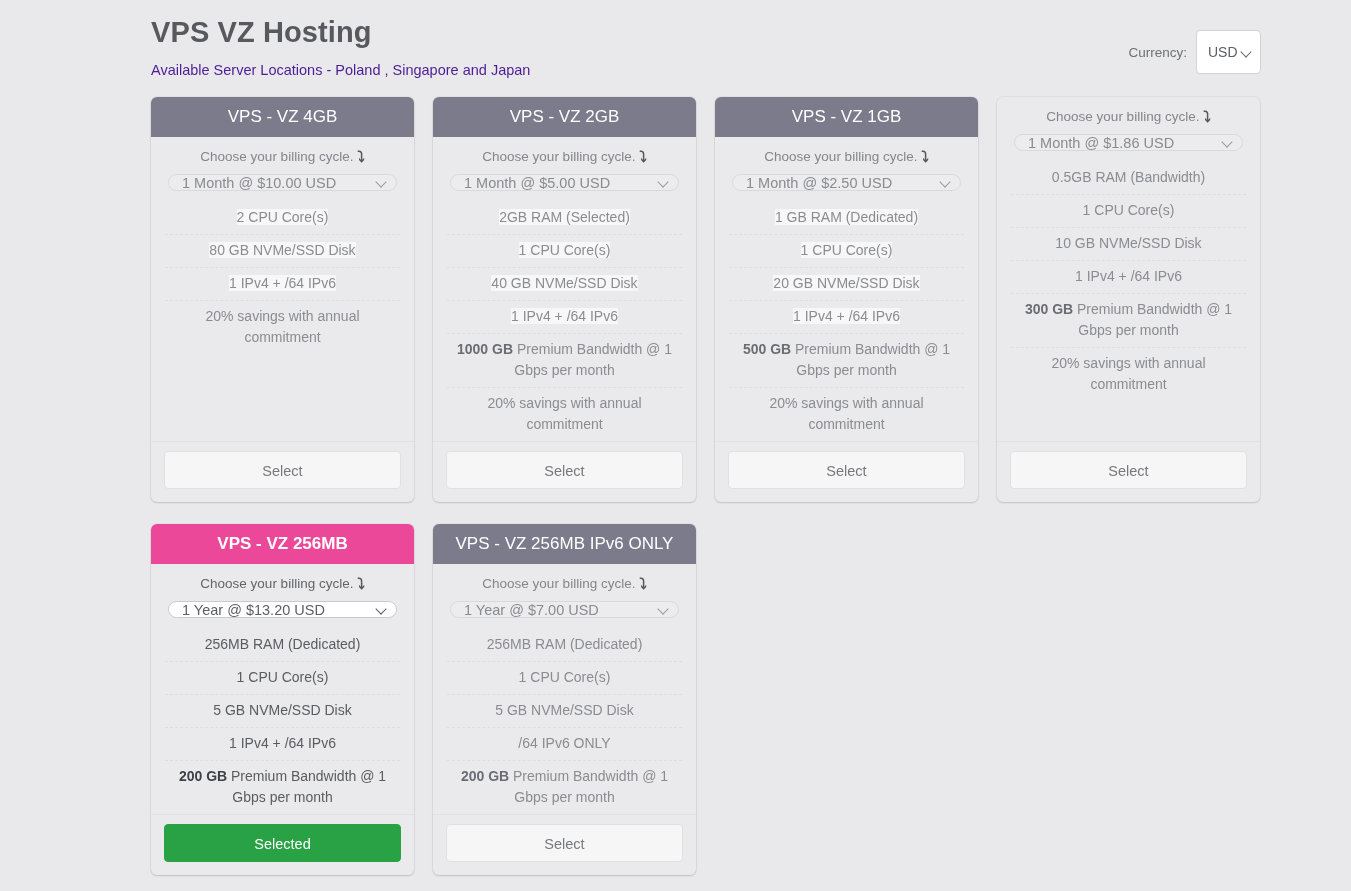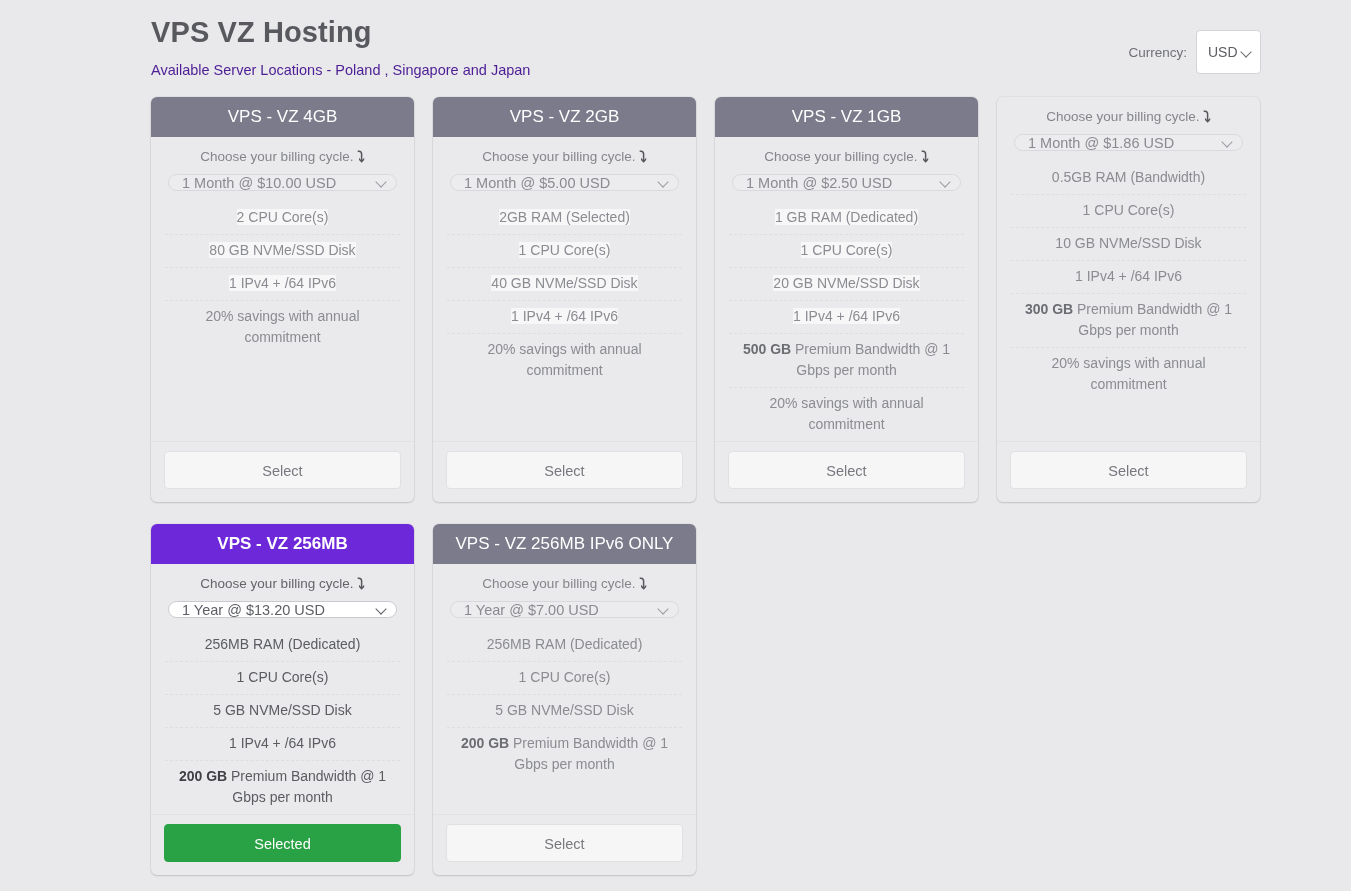"1000 GB Premium Bandwidth @" div.feature { html: none -> <div><b>1000 GB</b><span> Premium Bandwidth @ 1 Gbps per month</span></div> }
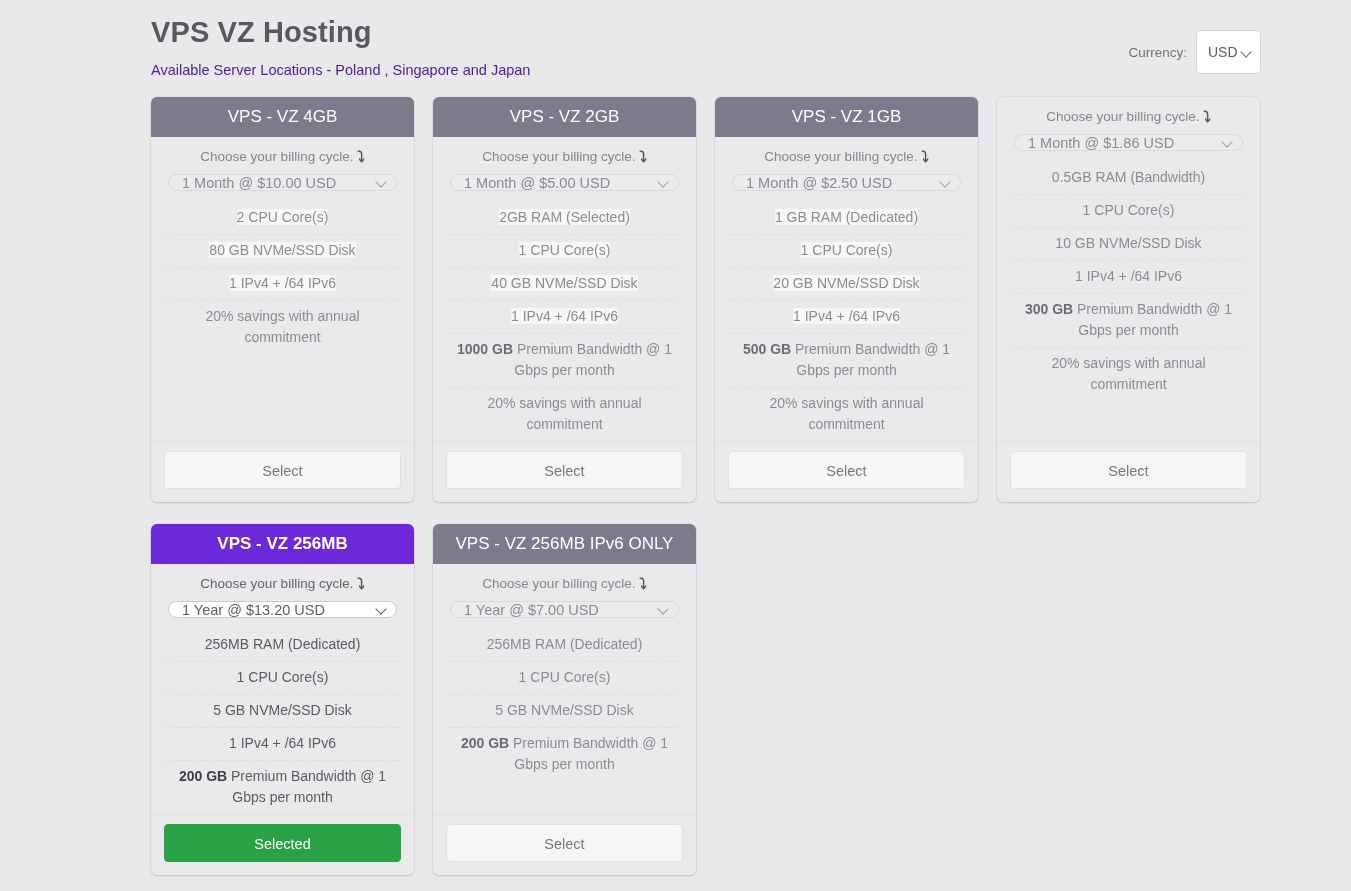"VPS - VZ 256MB" .card.selected .card-header { background: #6d28d9 -> #ec4899 }
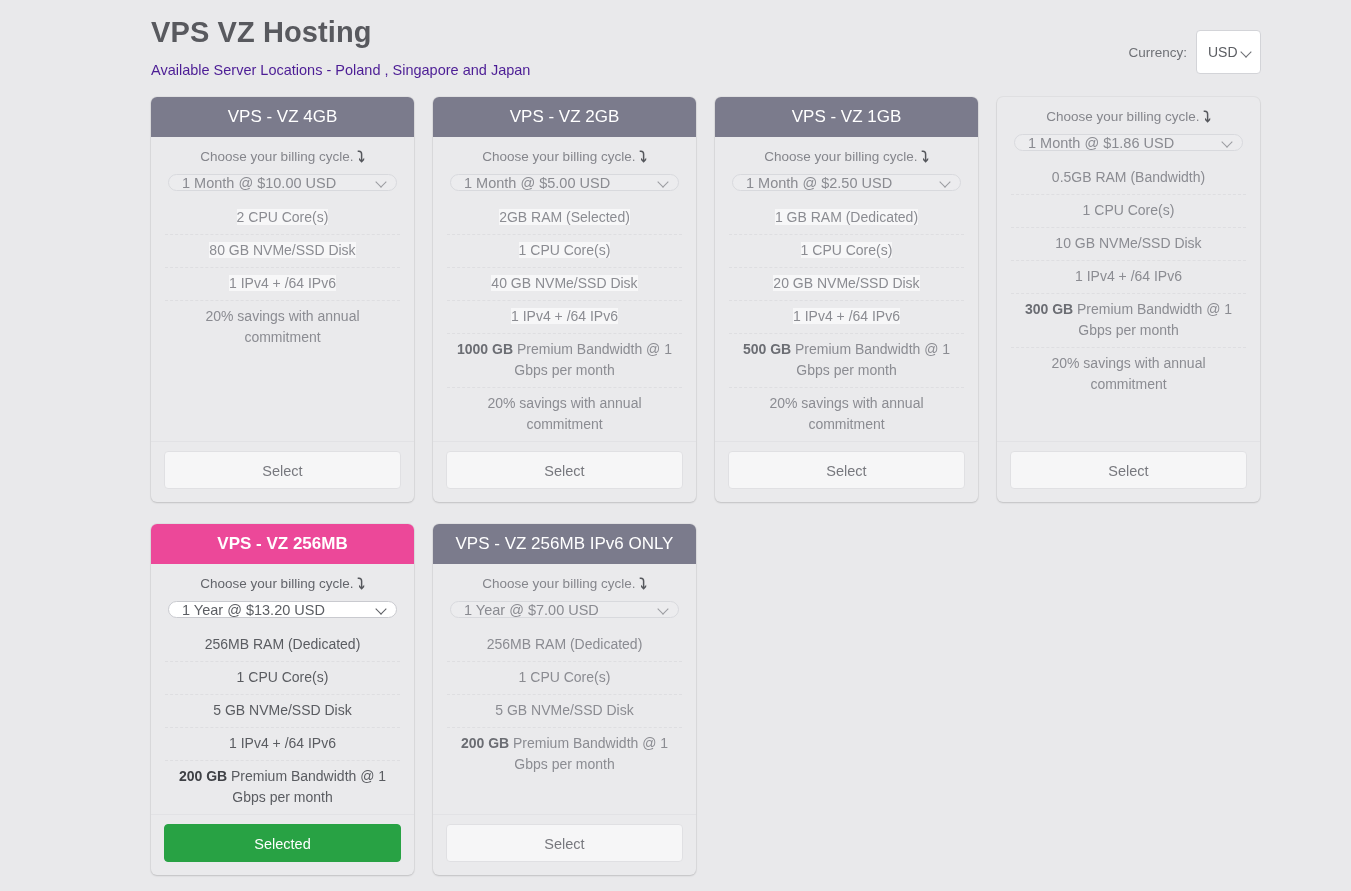"/64 IPv6 ONLY" div.feature { html: none -> <div><span>/64 IPv6 ONLY</span></div> }
